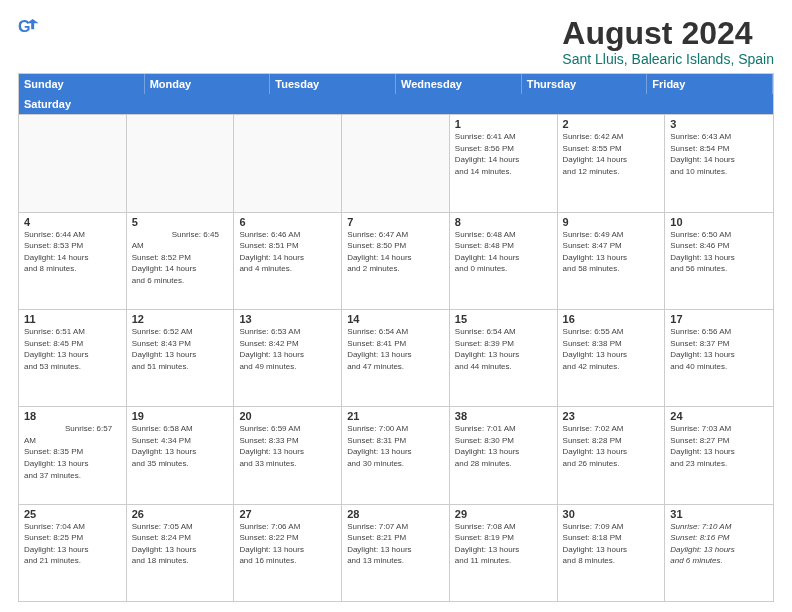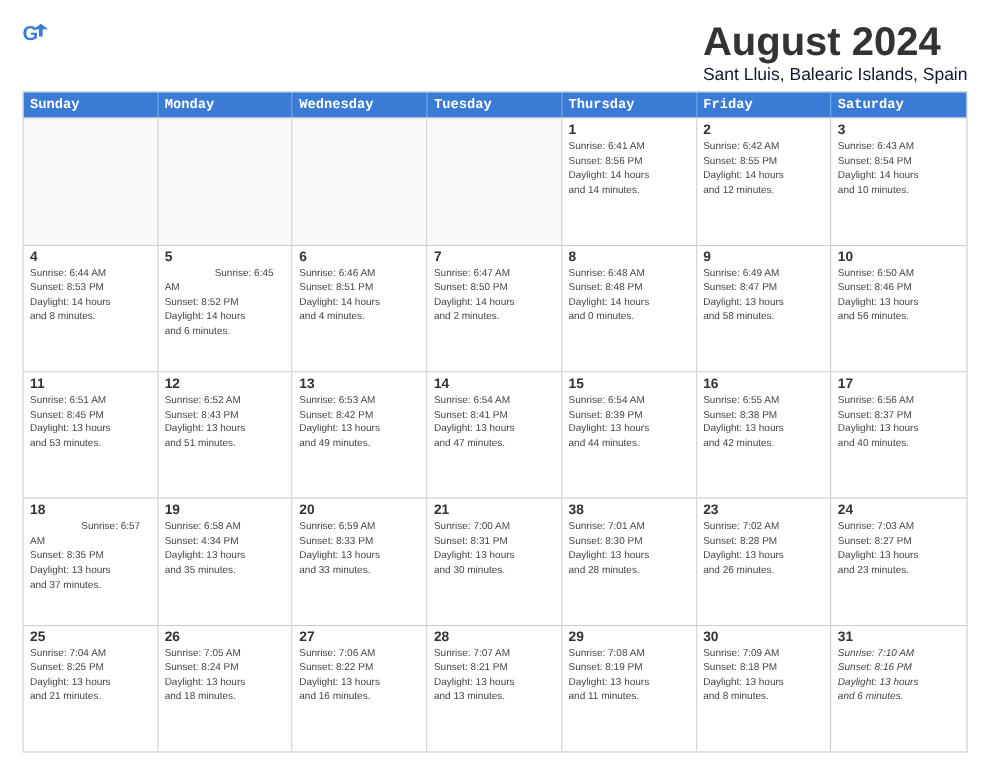"Sant Lluis, Balearic Islands, Spain" .location { color: #0f172a -> #0f766e }
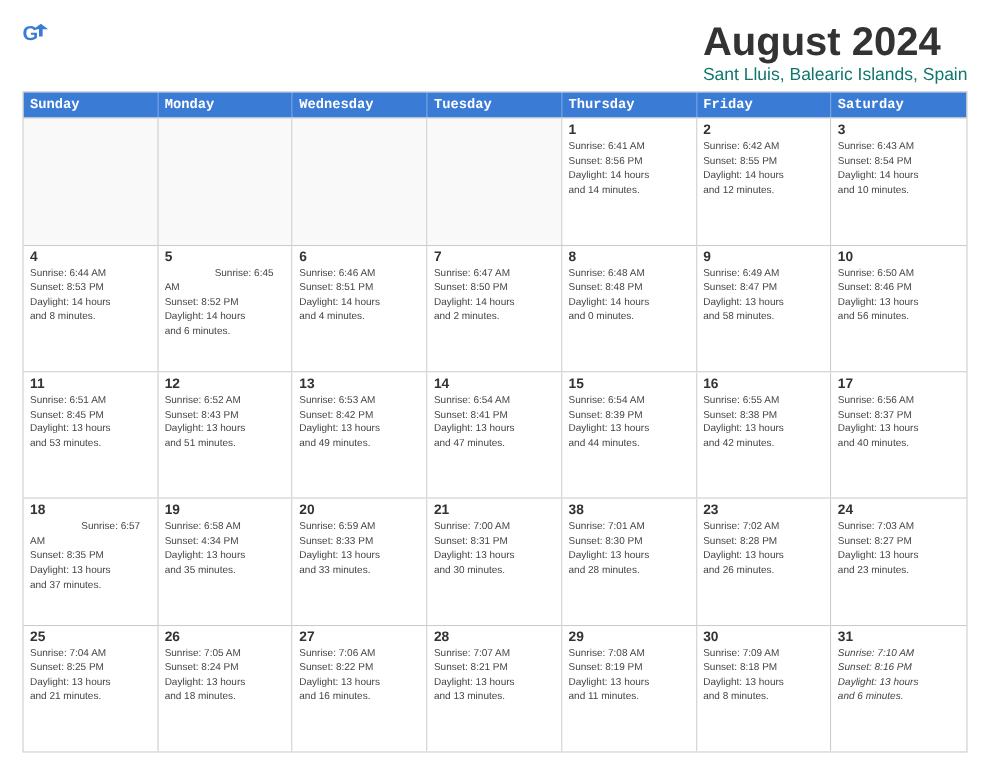"Sunday" .cal-header { font-family: Liberation Mono, monospace -> none; grid-template-columns: repeat(7, 1fr) -> repeat(6, 1fr) }
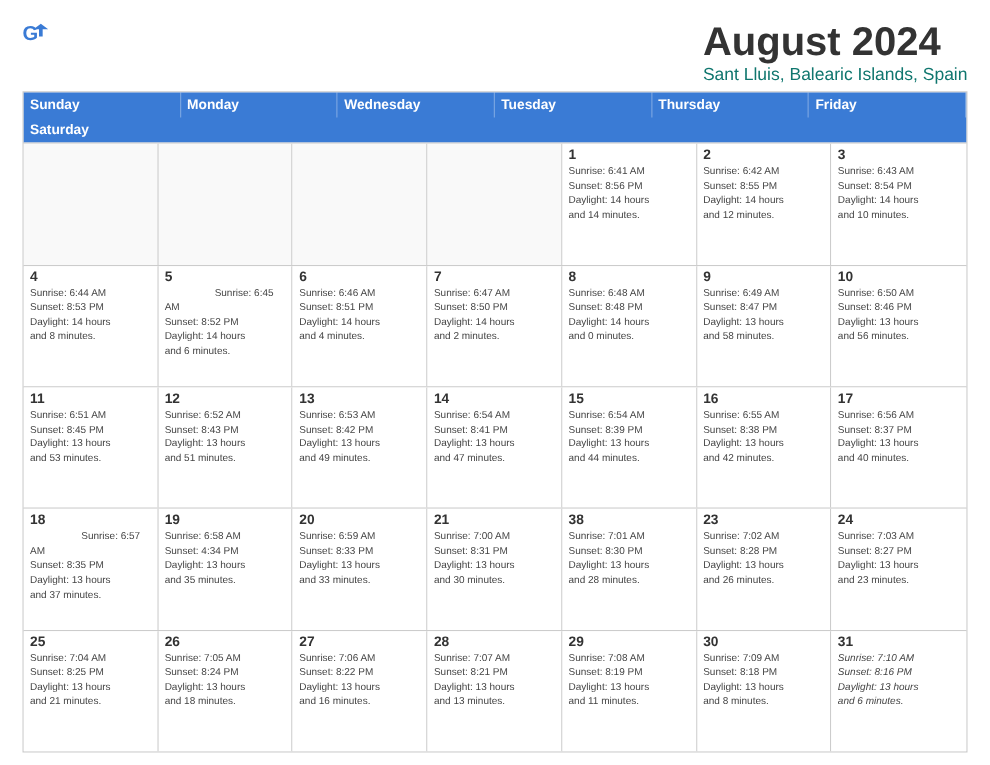"Wednesday" div.cal-header-cell { order: before "Tuesday" -> after "Tuesday" }
